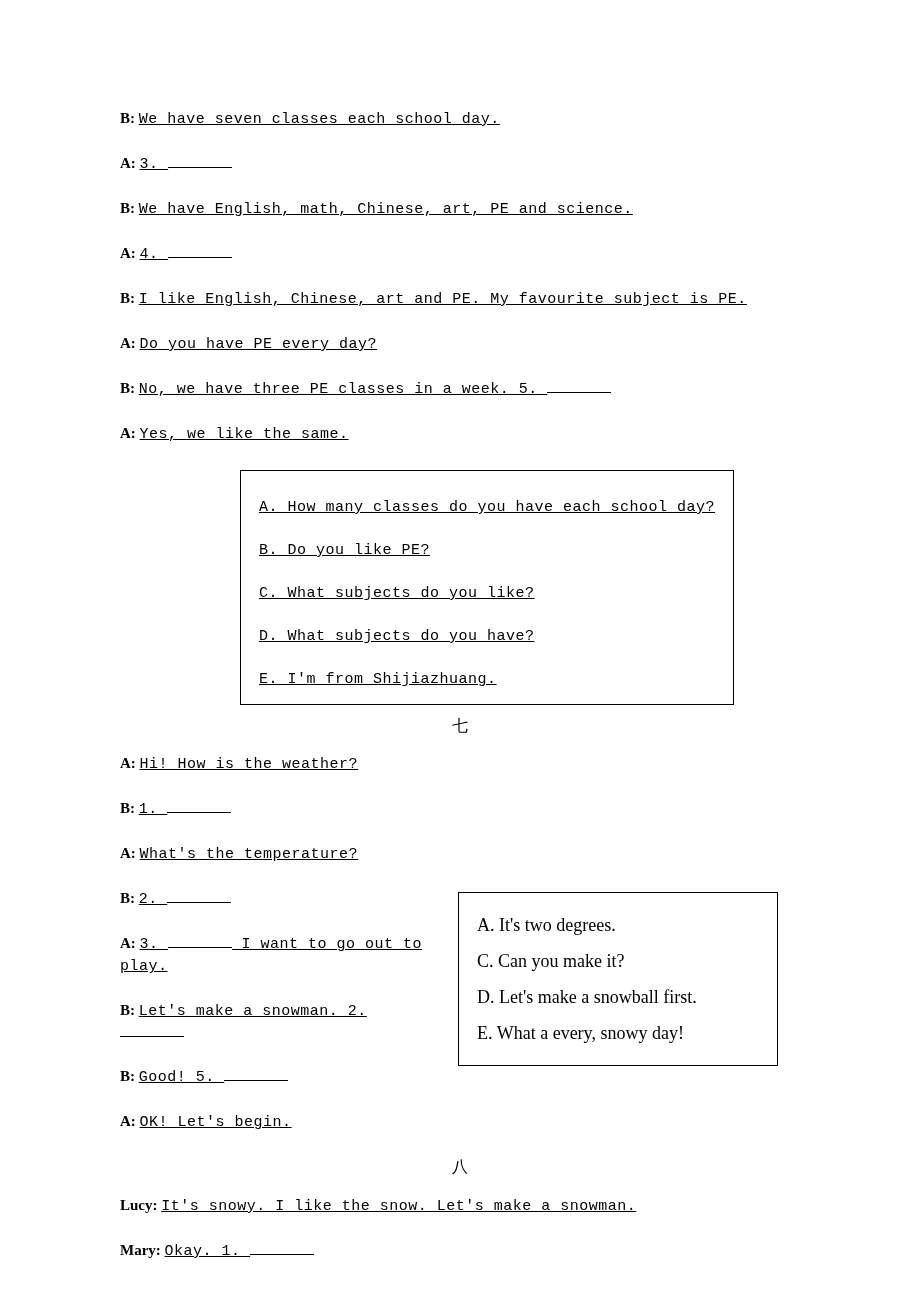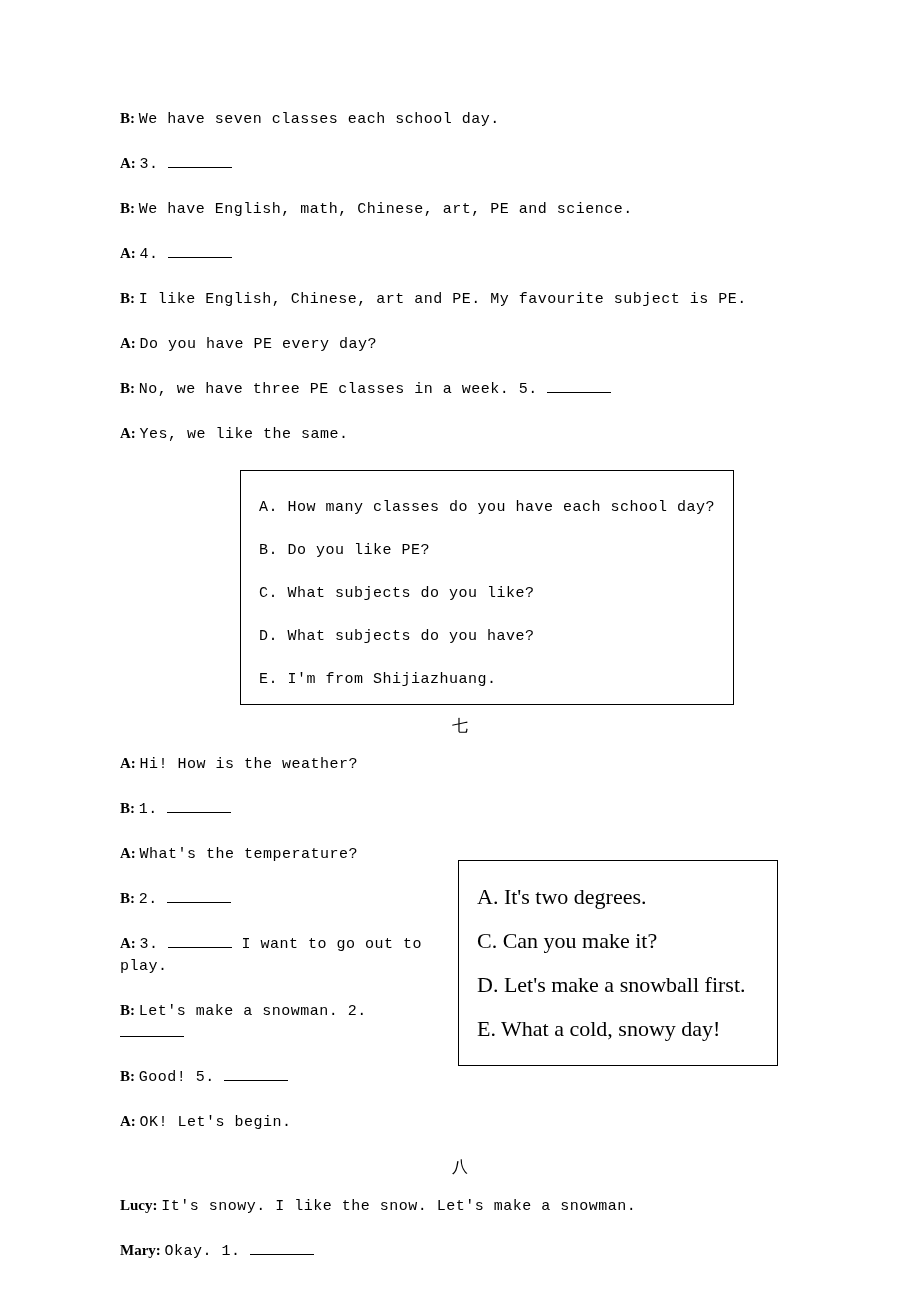"We have seven classes each" .mono { text-decoration: none -> underline }
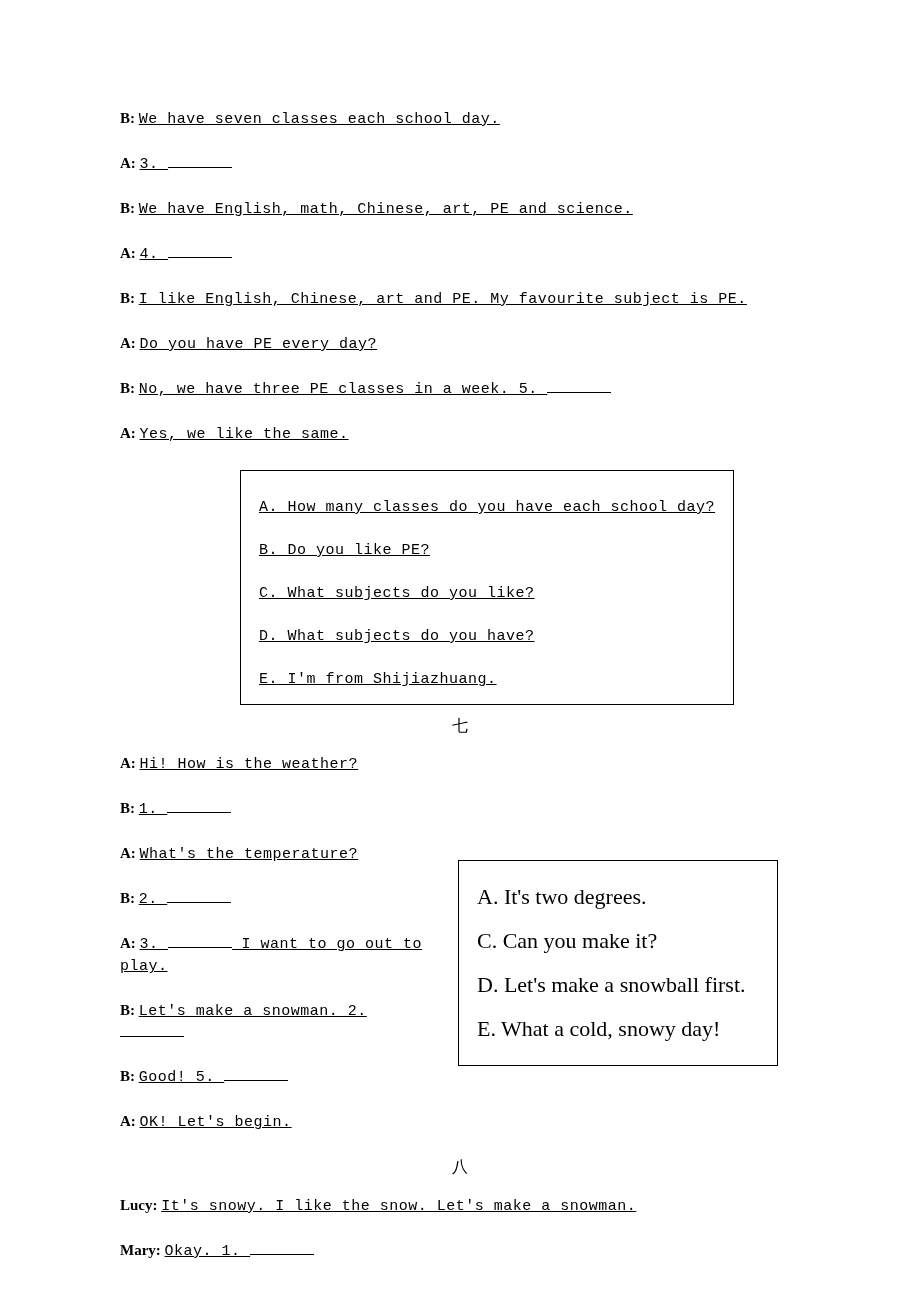"A. It's two degrees." .options-box-7 { font-size: 22px -> 18px }
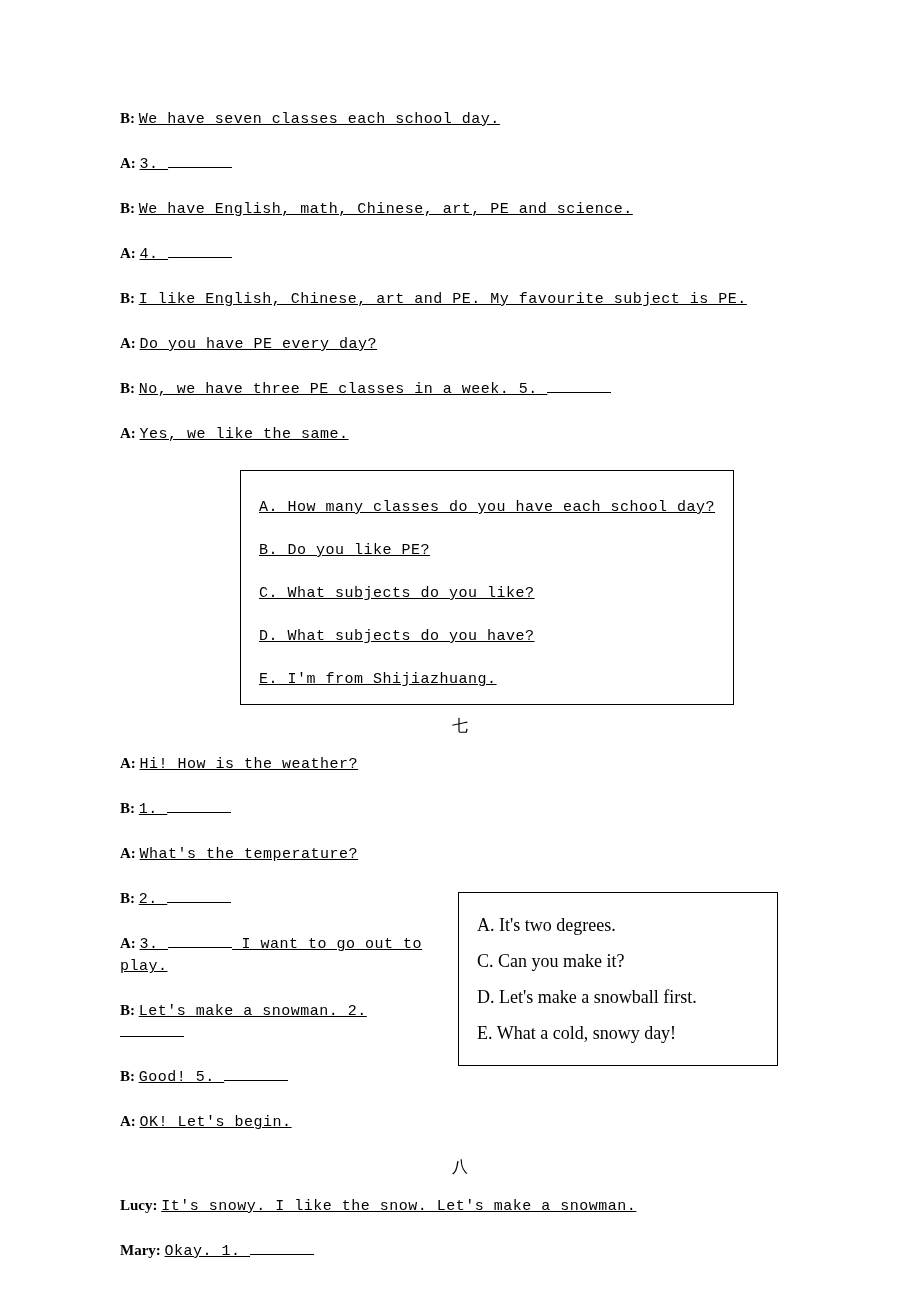"E. What a cold, snowy" div { text: cold -> every }
